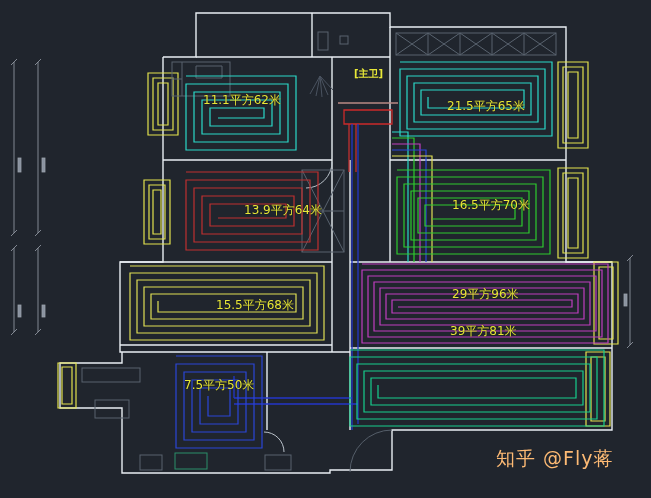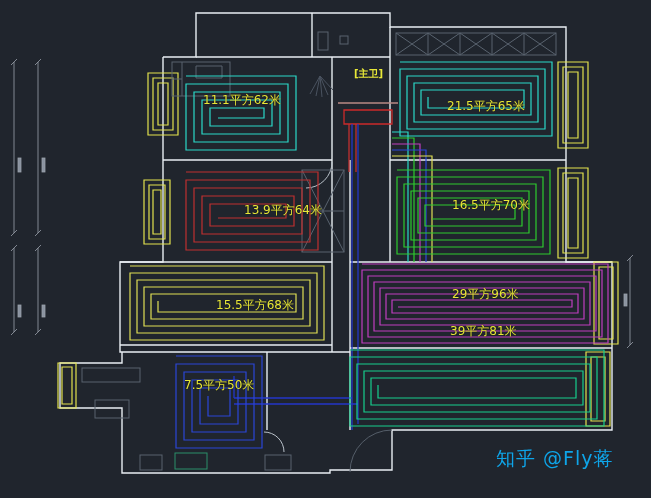"知乎 @Fly蒋" .watermark { color: #0ea5e9 -> #fdba74 }
